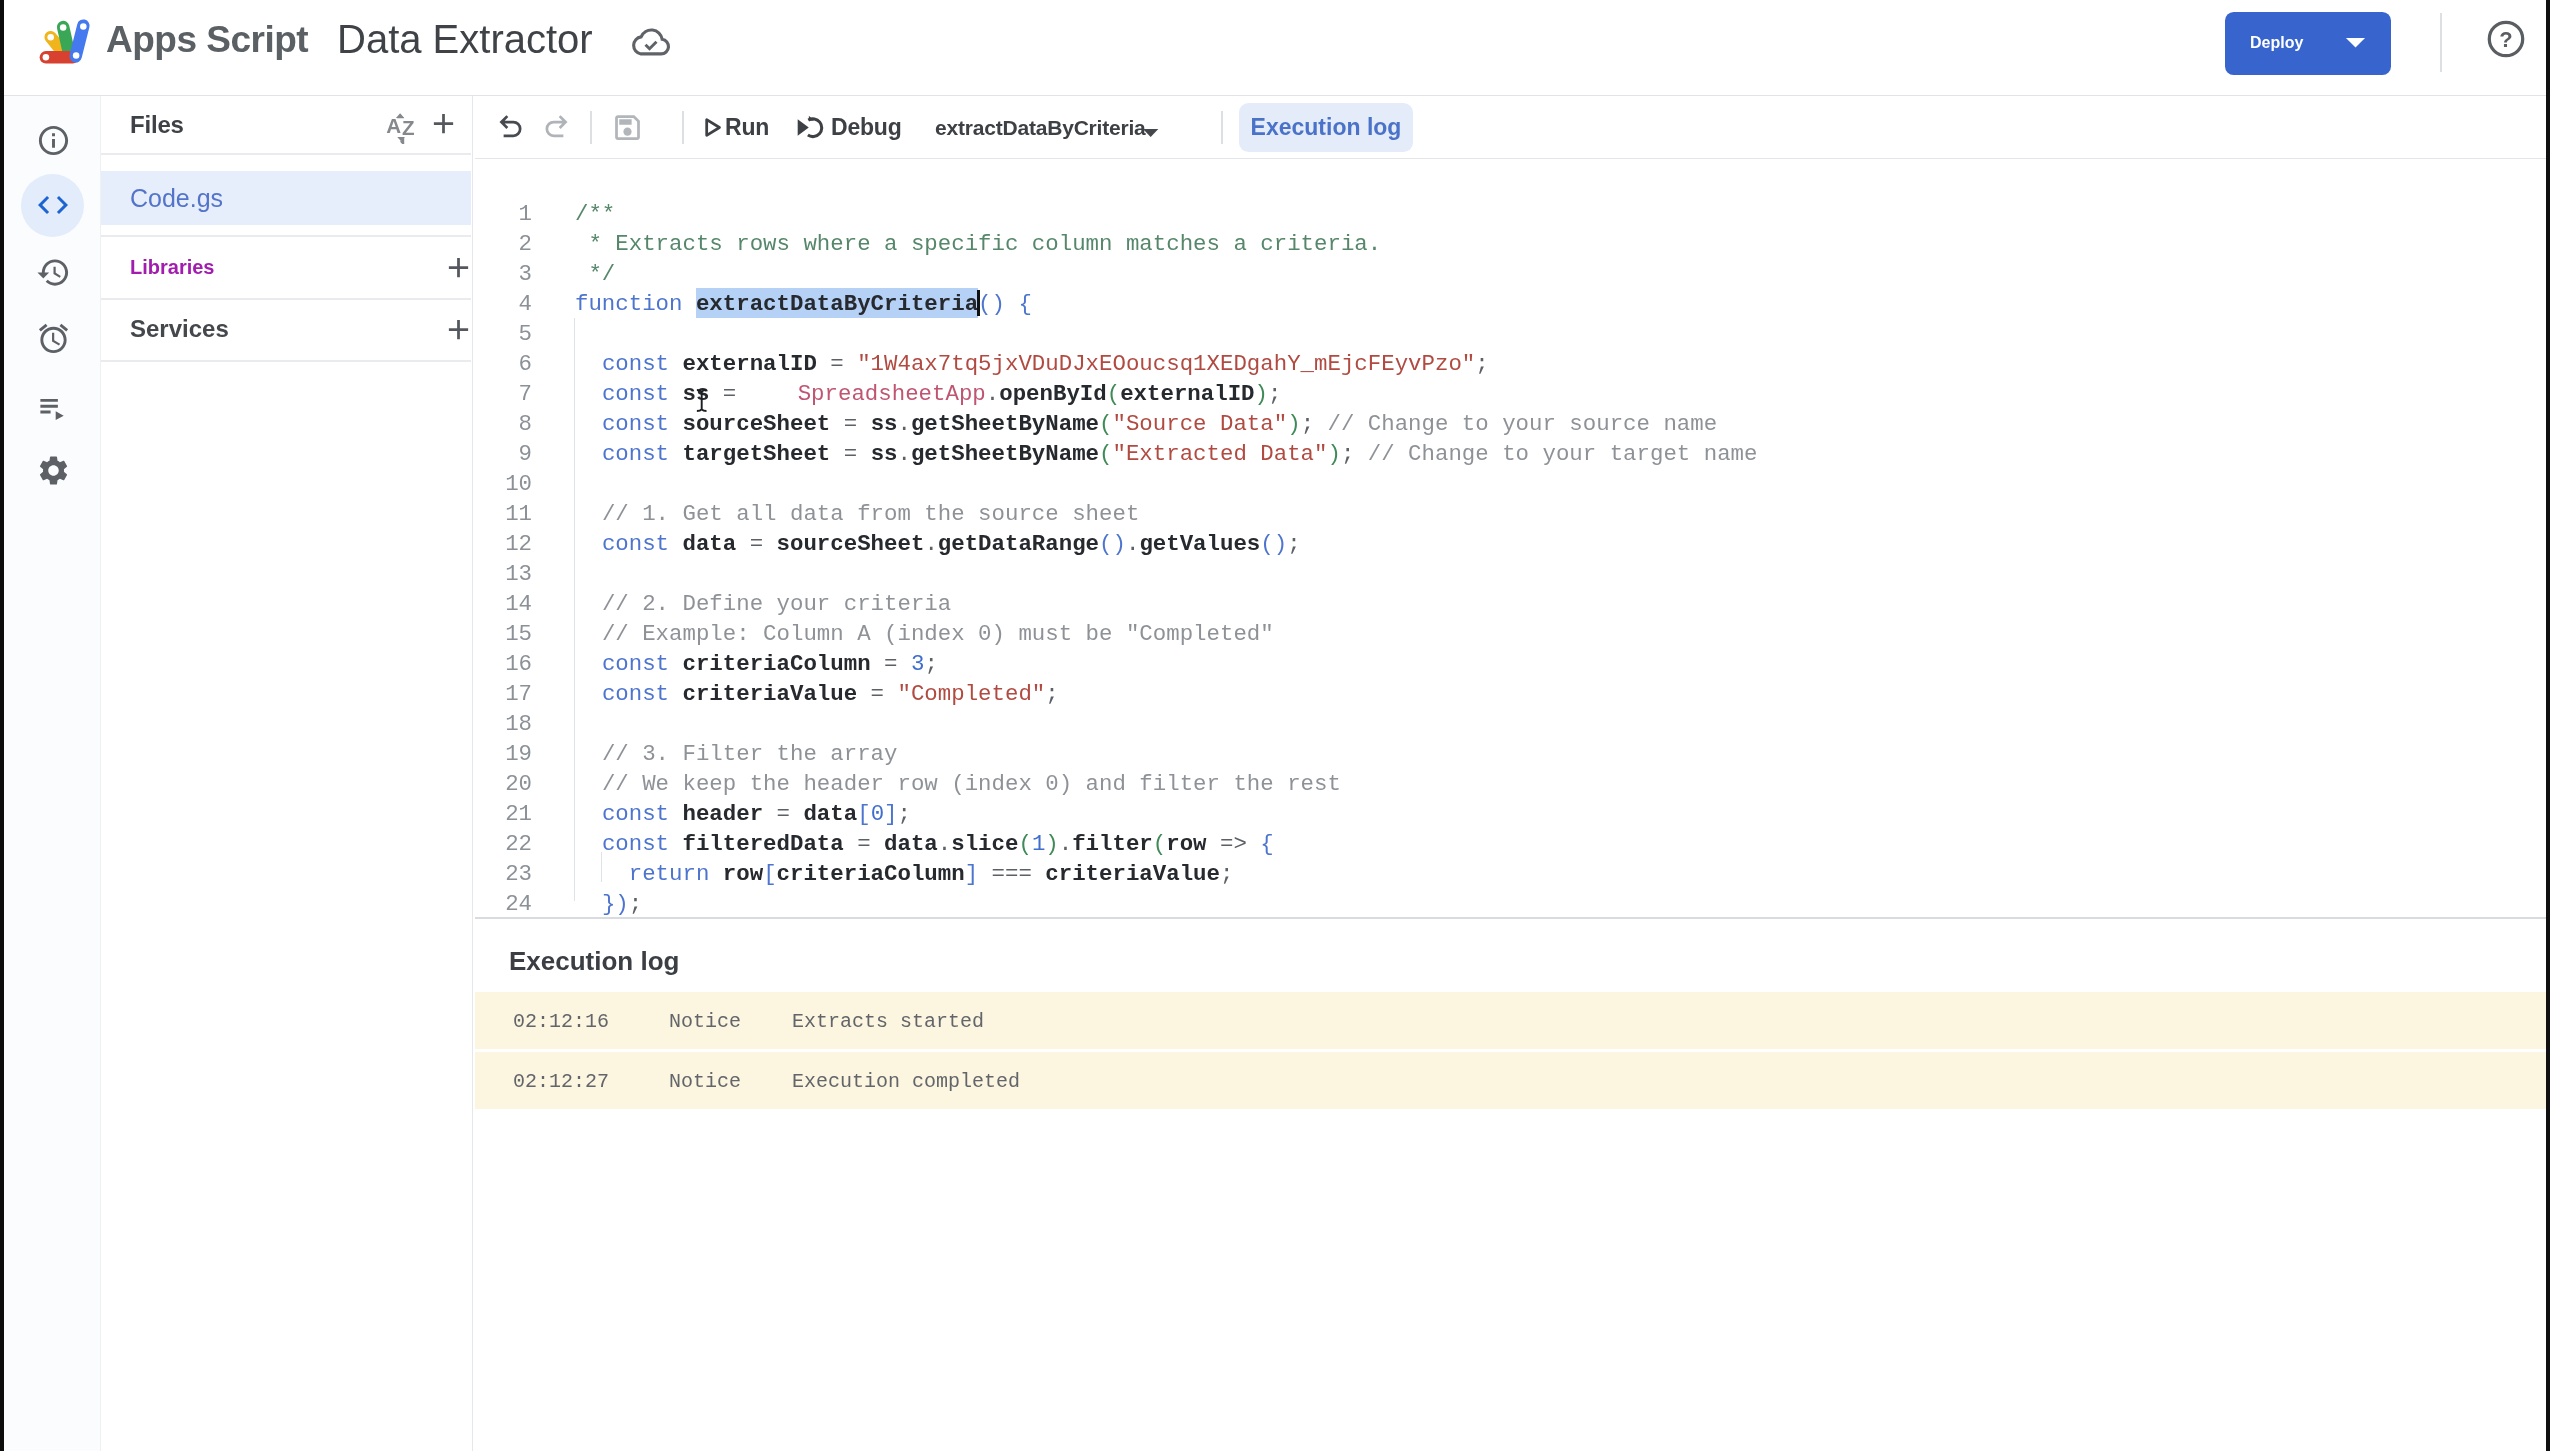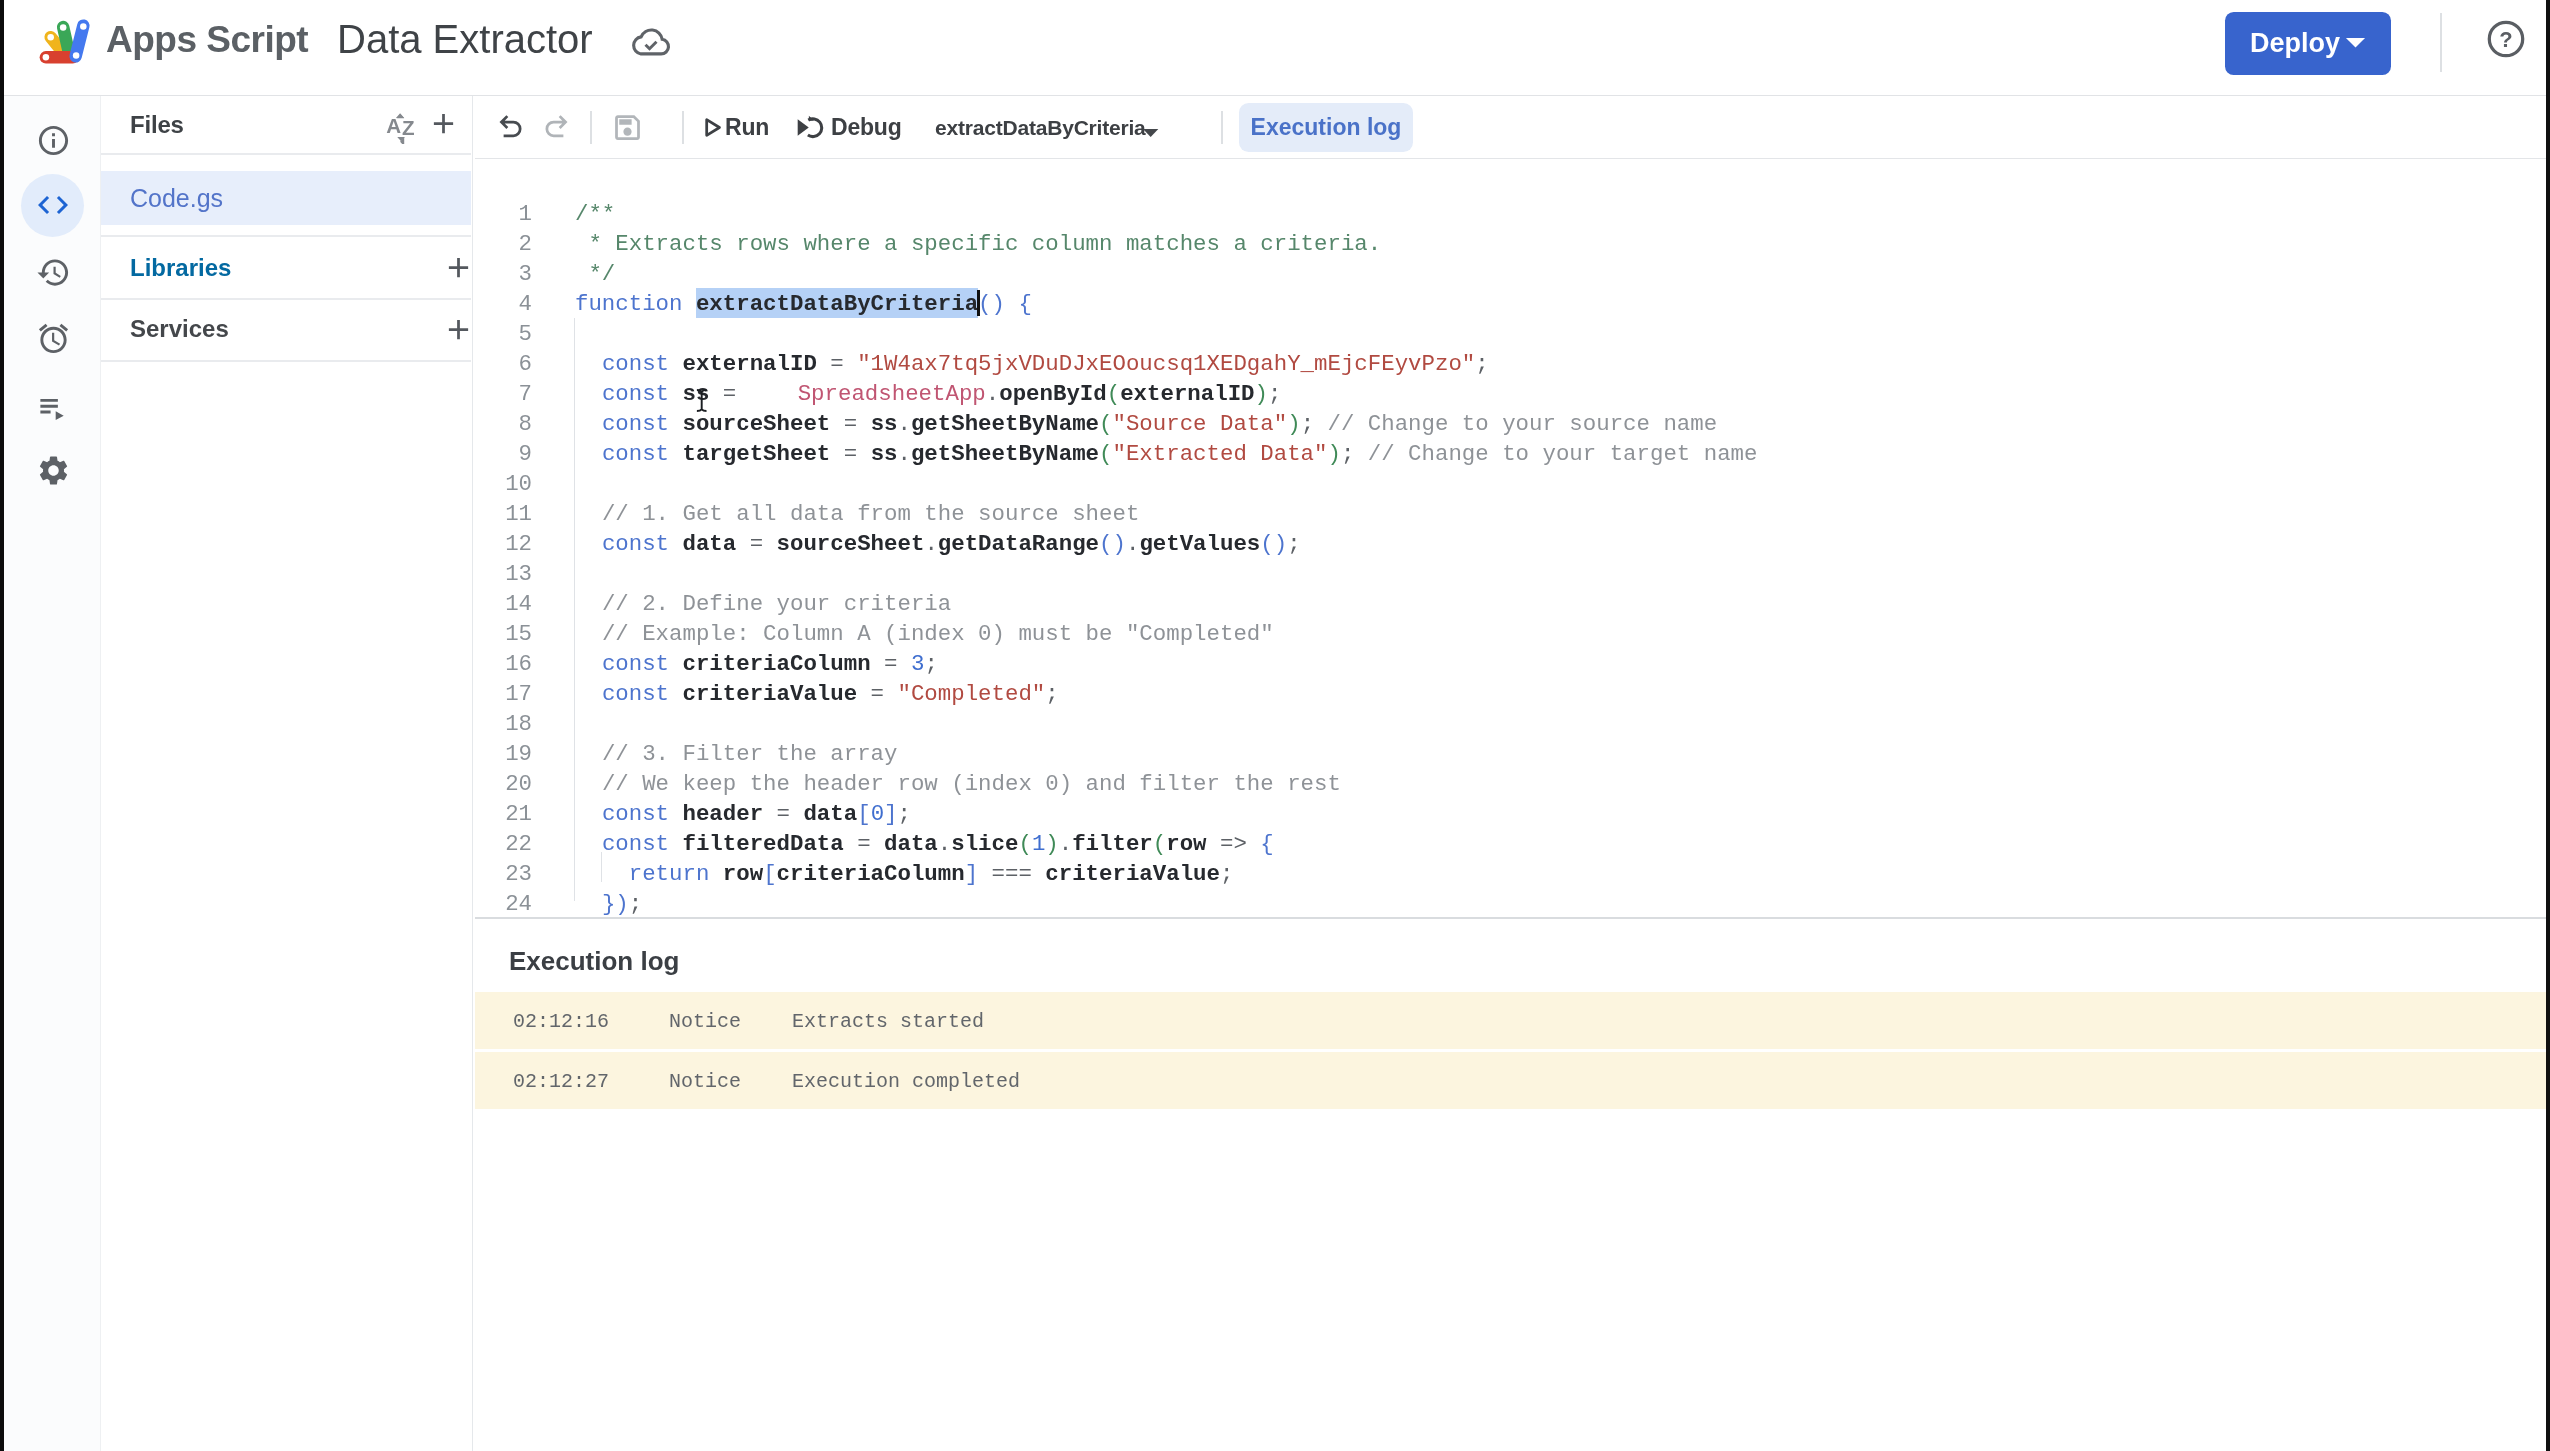"Deploy" div.abs { font-size: 27px -> 16px }
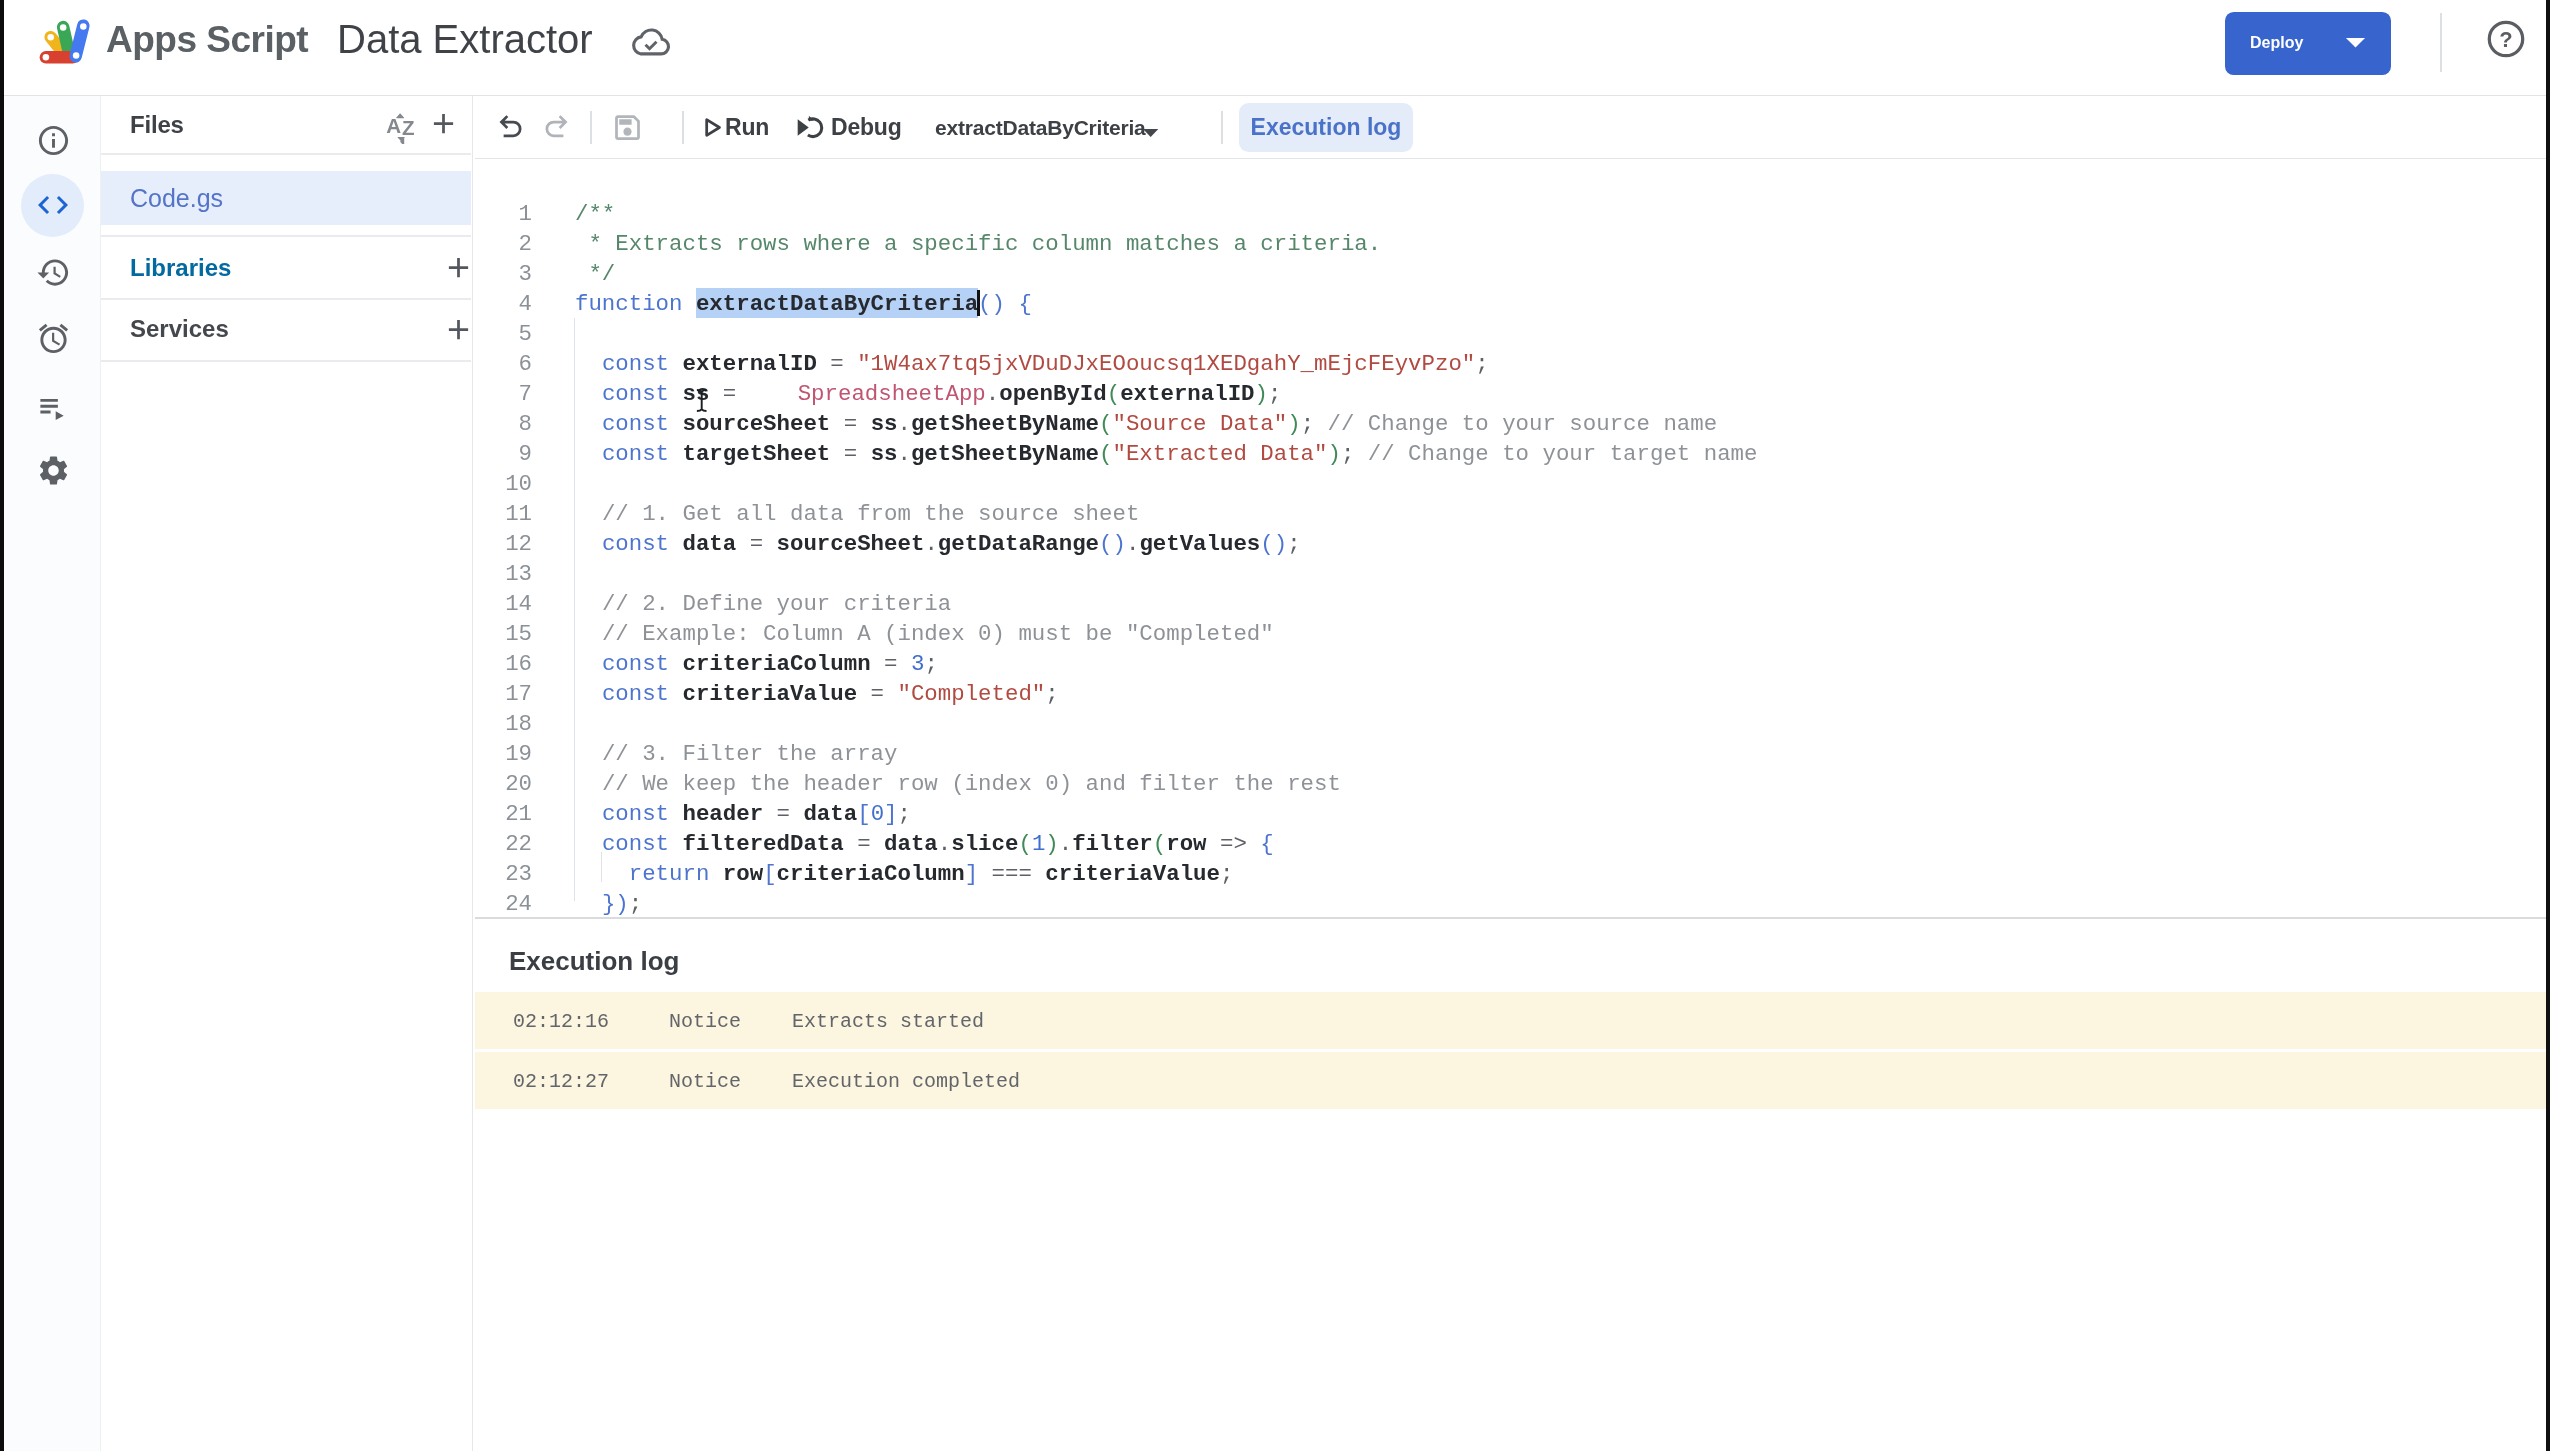"Libraries" div.abs { color: #0369a1 -> #a21caf; font-size: 24px -> 20px }
